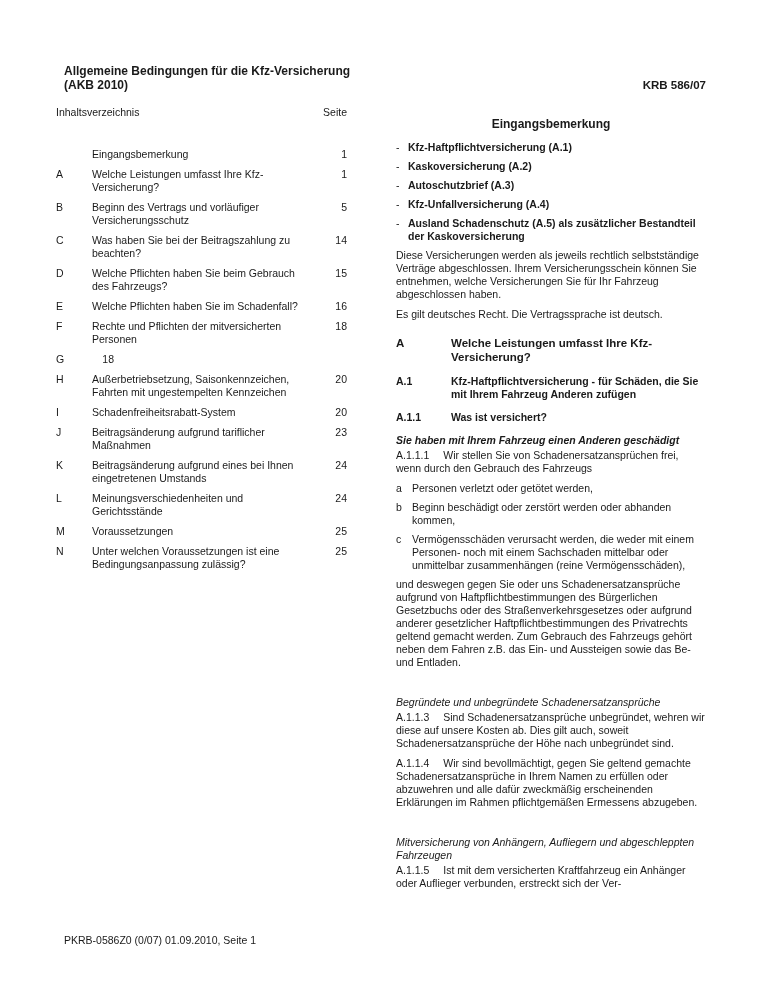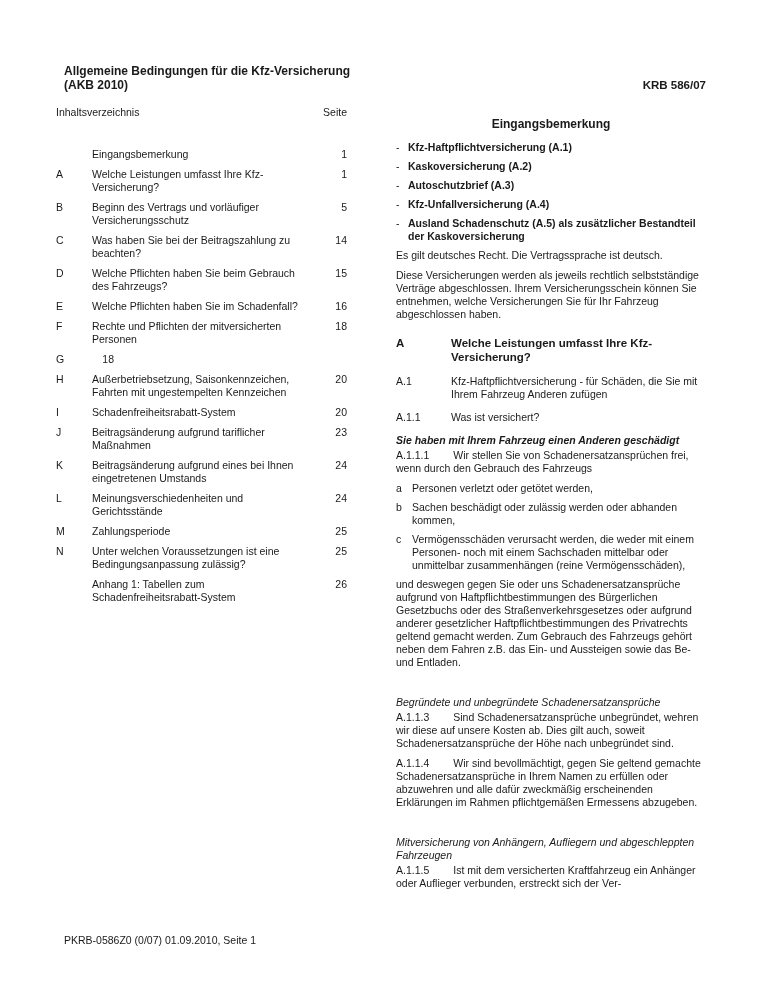"Es gilt deutsches Recht. Die" p.para { order: before "Diese Versicherungen werden als jeweils" -> after "Diese Versicherungen werden als jeweils" }
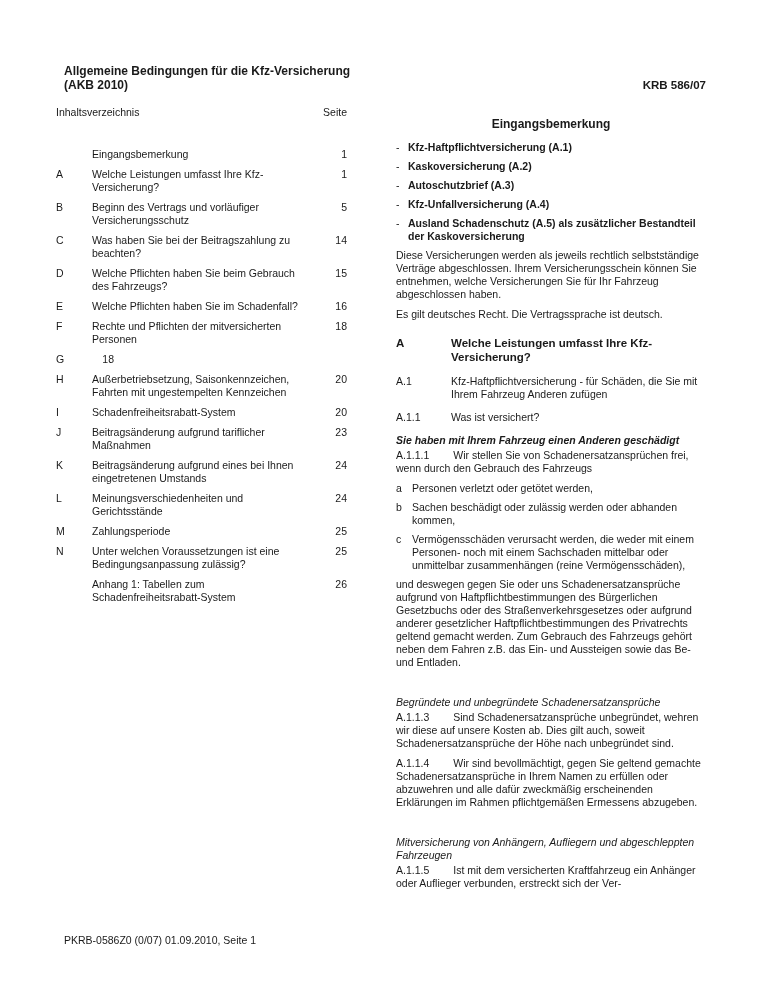"A.1" .sec-sub { font-weight: normal -> bold }
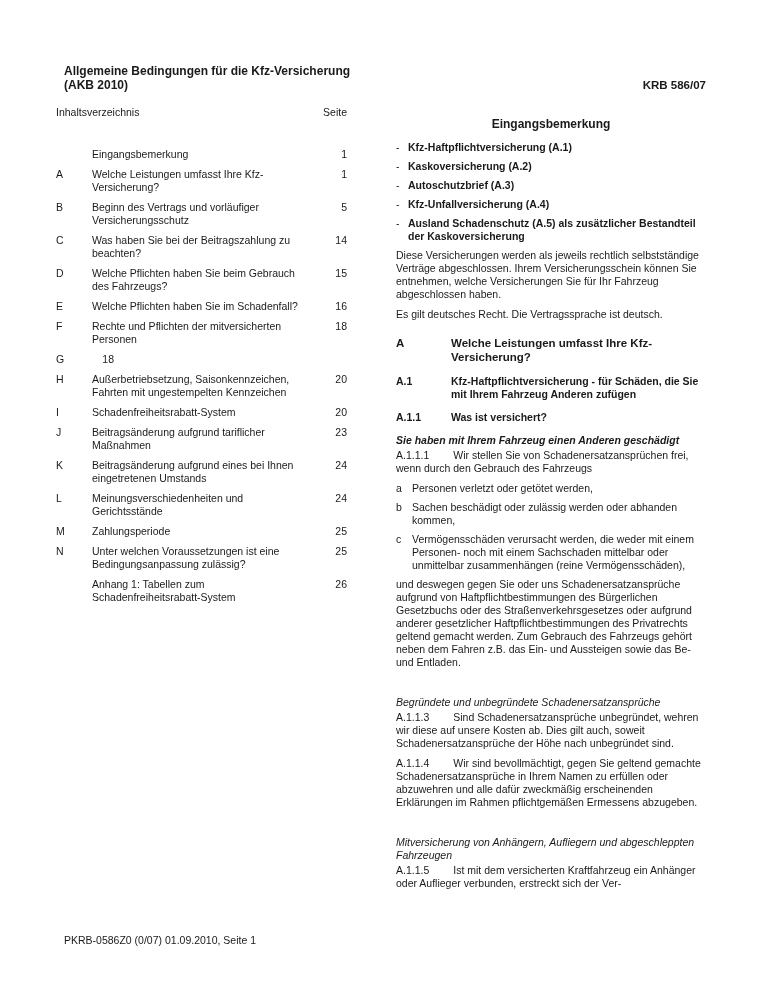"A.1.1.1" .pnum { margin-right: 24px -> 14px }
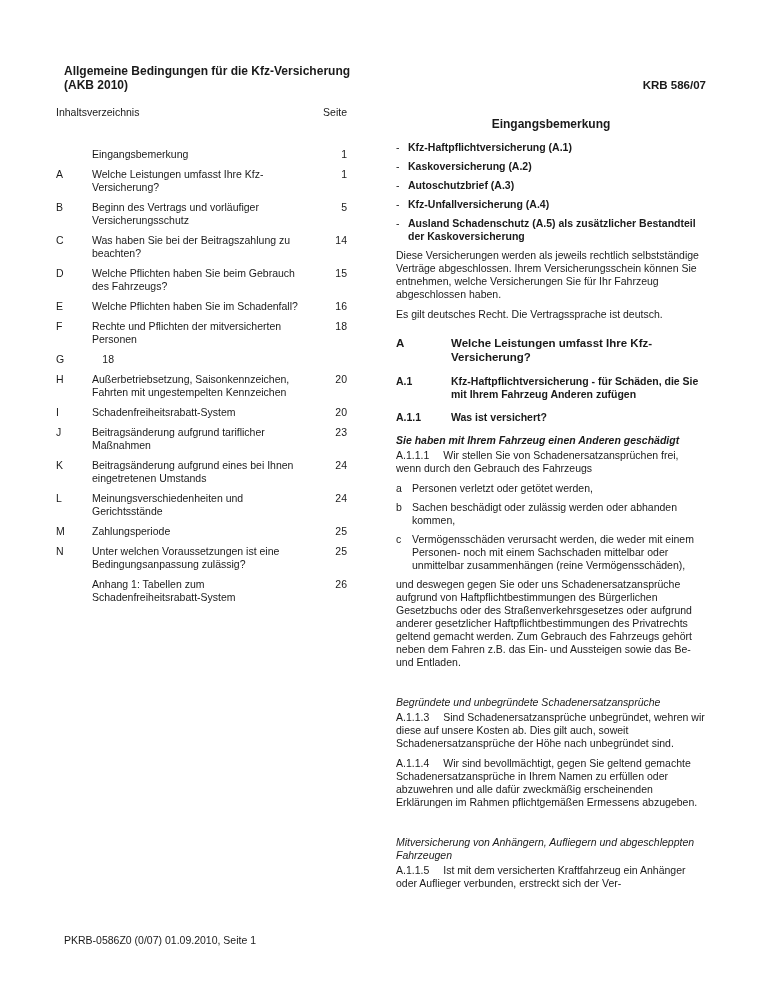"Sachen beschädigt oder zulässig werden" span.claim-text { text: Sachen beschädigt oder zulässig -> Beginn beschädigt oder zerstört }
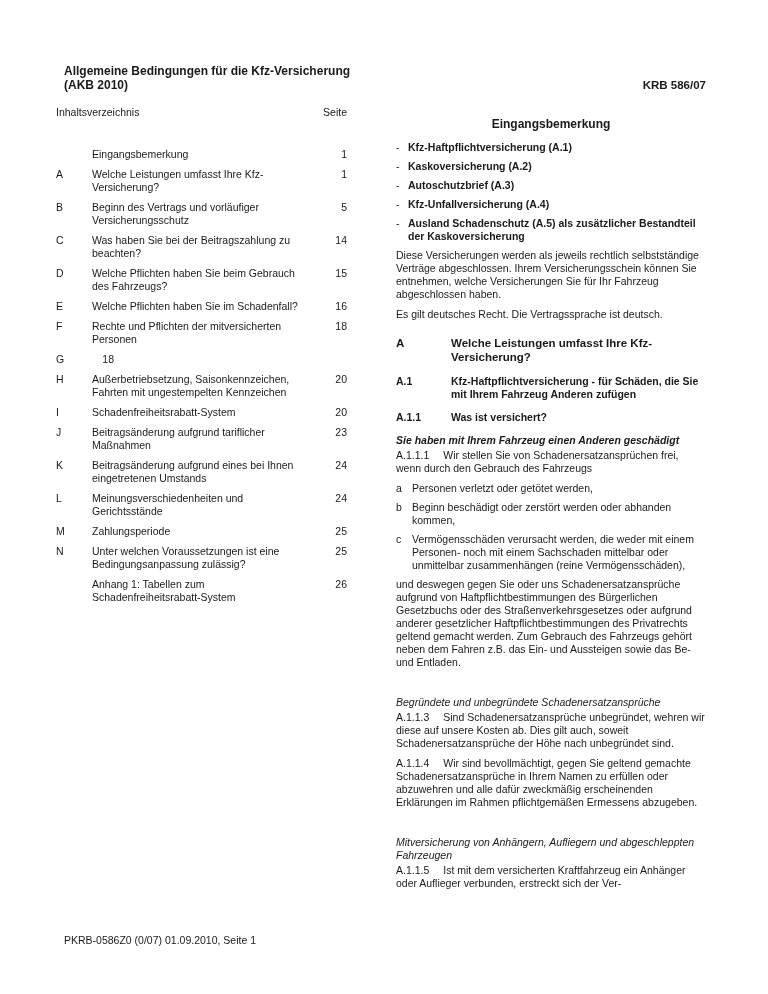"Zahlungsperiode" span.toc-label { text: Zahlungsperiode -> Voraussetzungen }
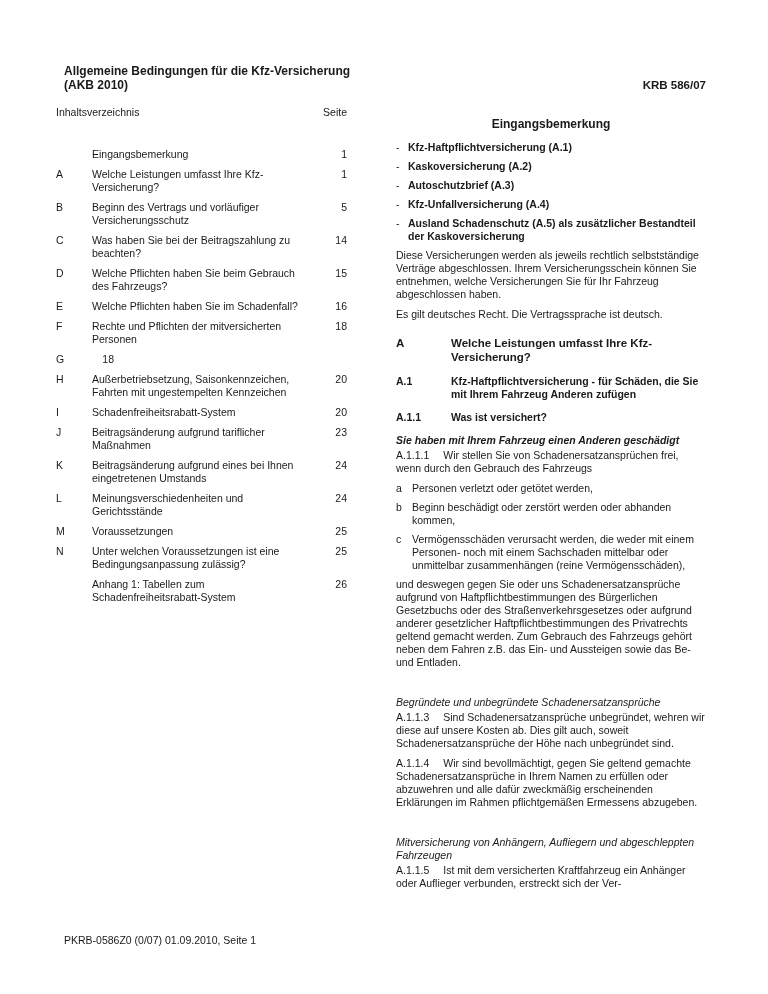"Anhang 1: Tabellen zum" div.toc-row { html: <div> <span></span> <span>Anhang 1: Tabellen zum Schadenfreiheitsrabatt-System</span> <span>26</span> </div> -> none }
